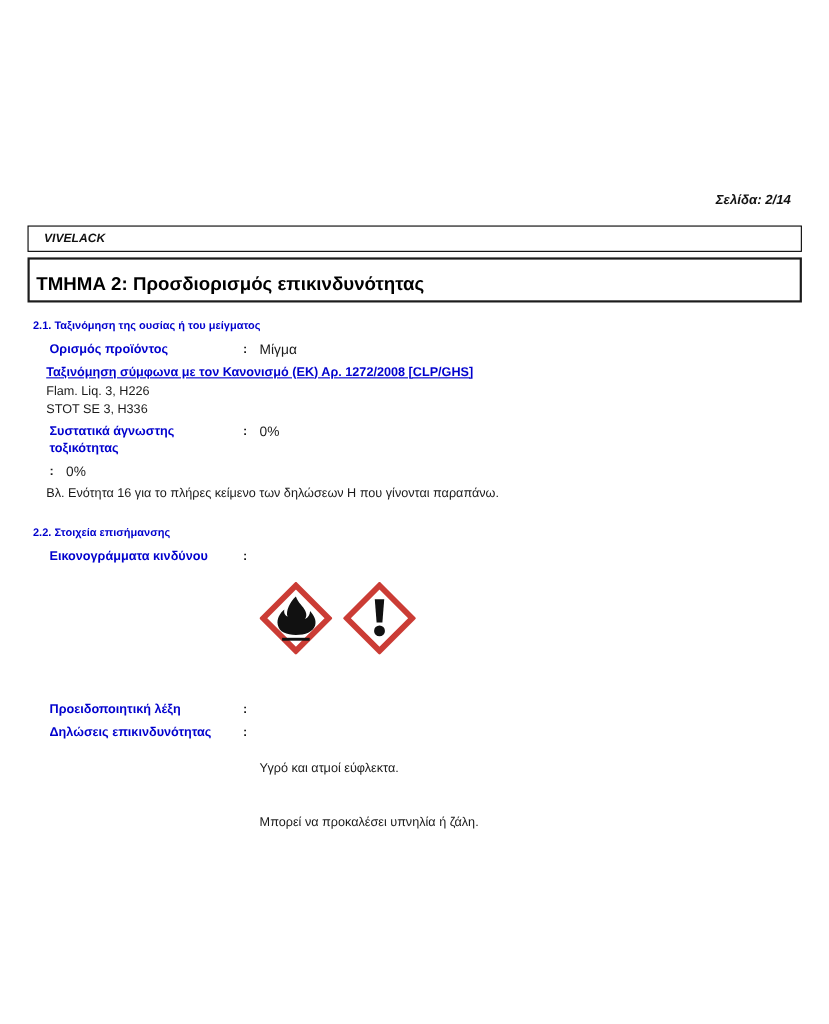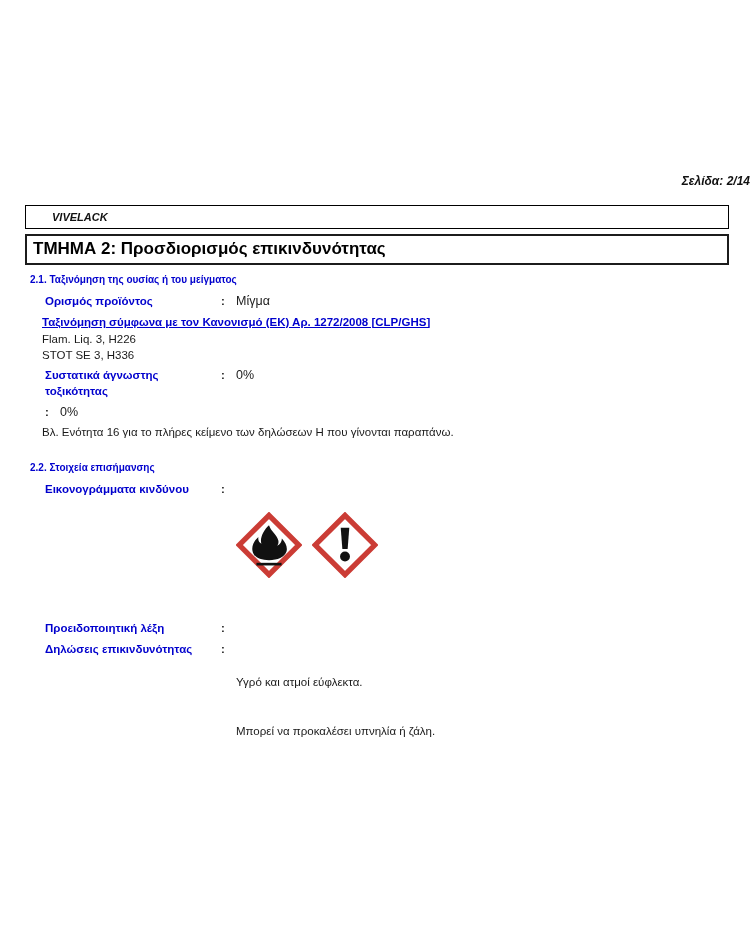"Σελίδα: 2/14" .pagenum { right: 4px -> 35px }
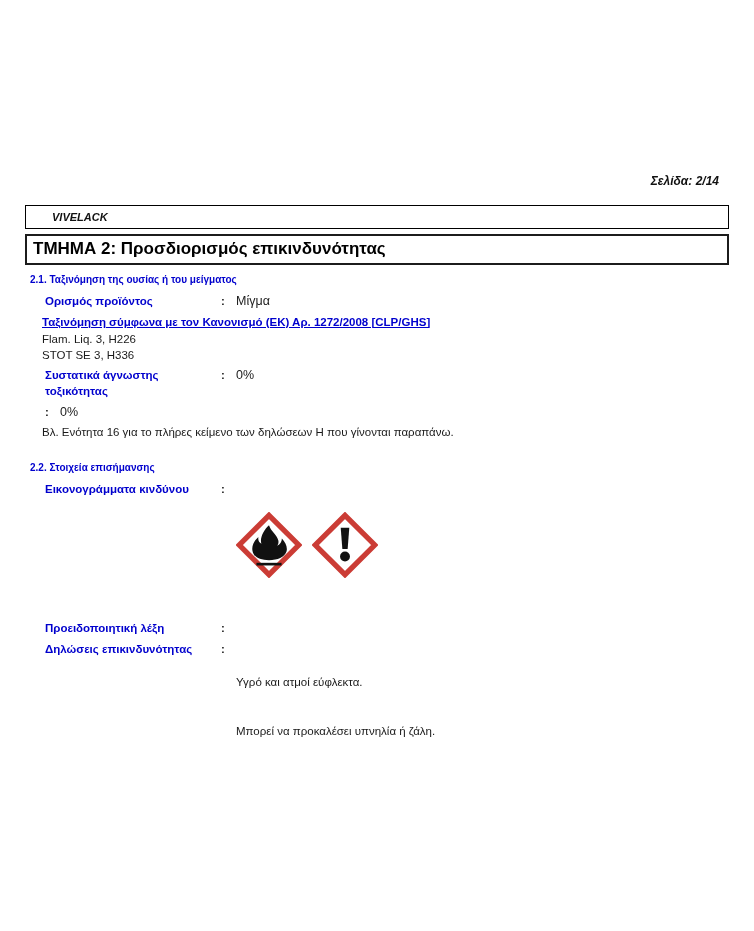"VIVELACK" .box-product { padding-left: 26px -> 14px }
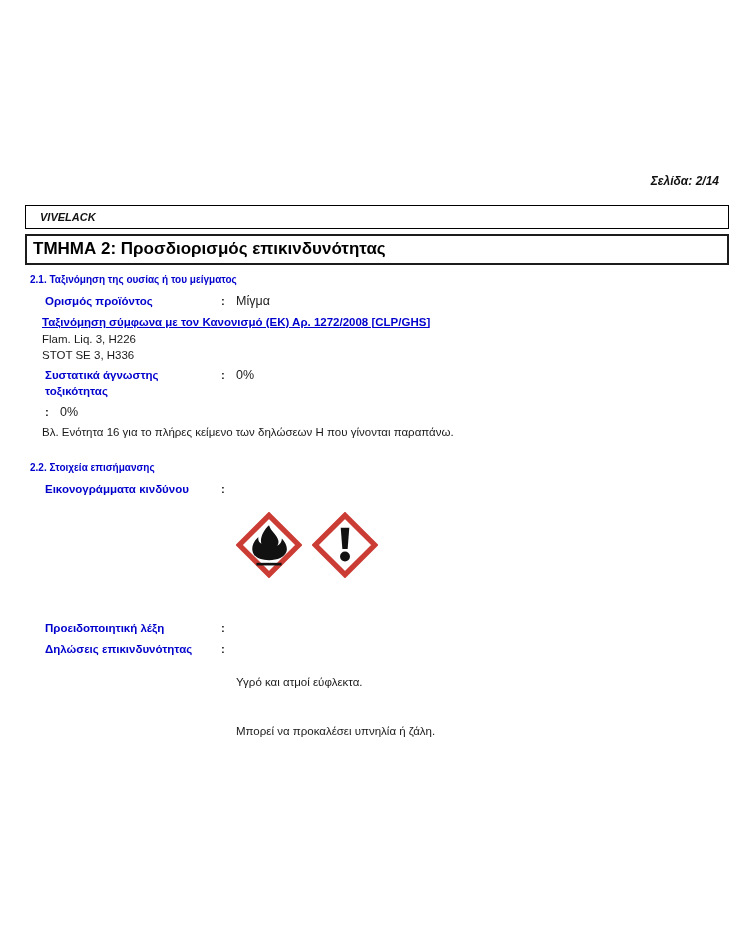"ΤΜΗΜΑ 2: Προσδιορισμός επικινδυνότητας" .box-section { margin-bottom: 7px -> 14px; padding: 3px 6px 4px 6px -> 13px 6px 4px 6px }
